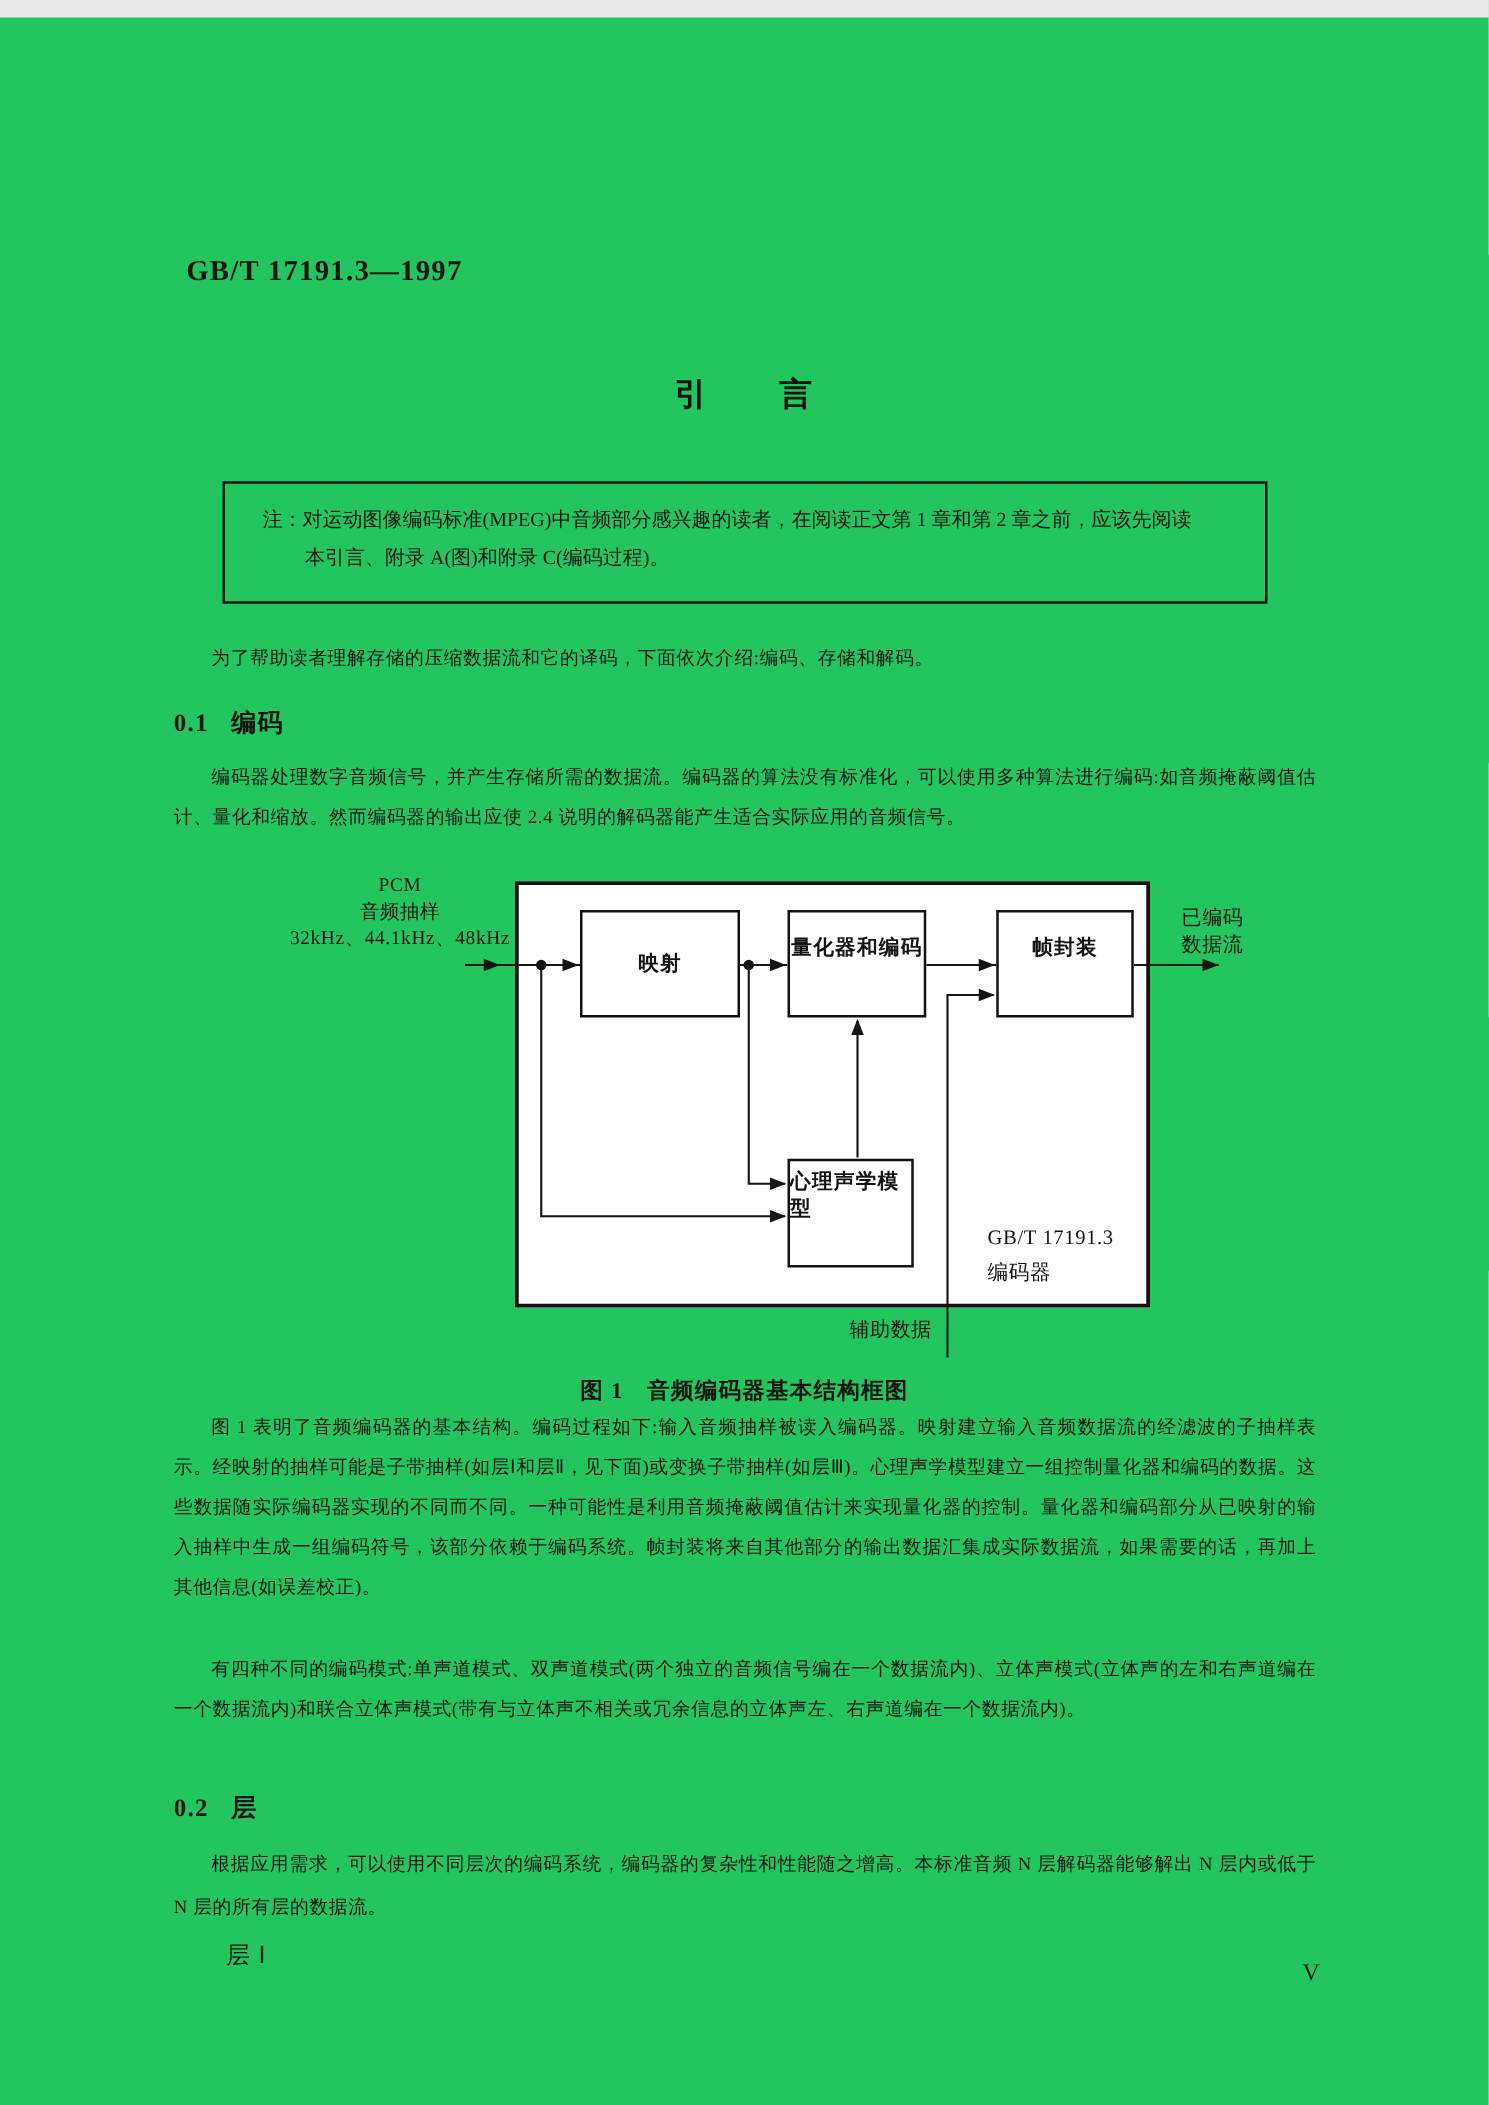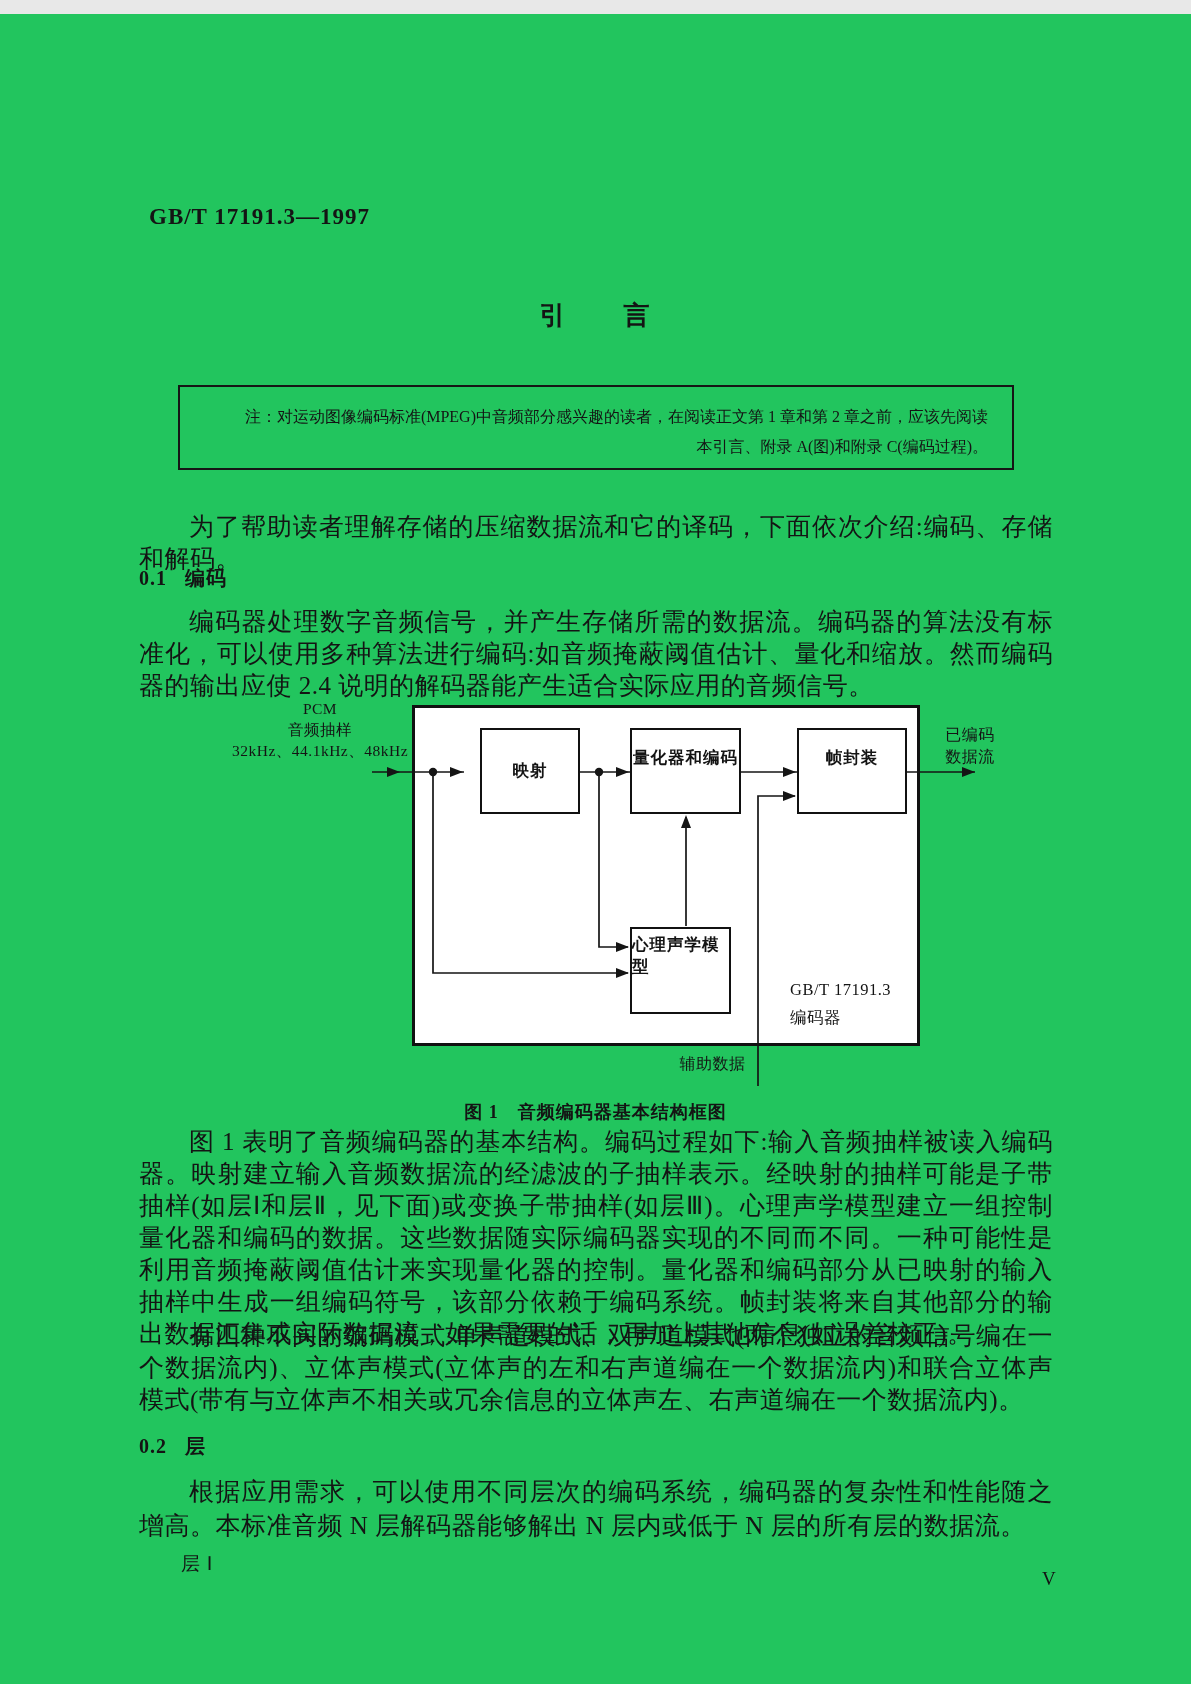"注：对运动图像编码标准(MPEG)中音频部分感兴趣的读者，在阅读正文第 1" .note-box { height: 85px -> 98px; text-align: right -> left }
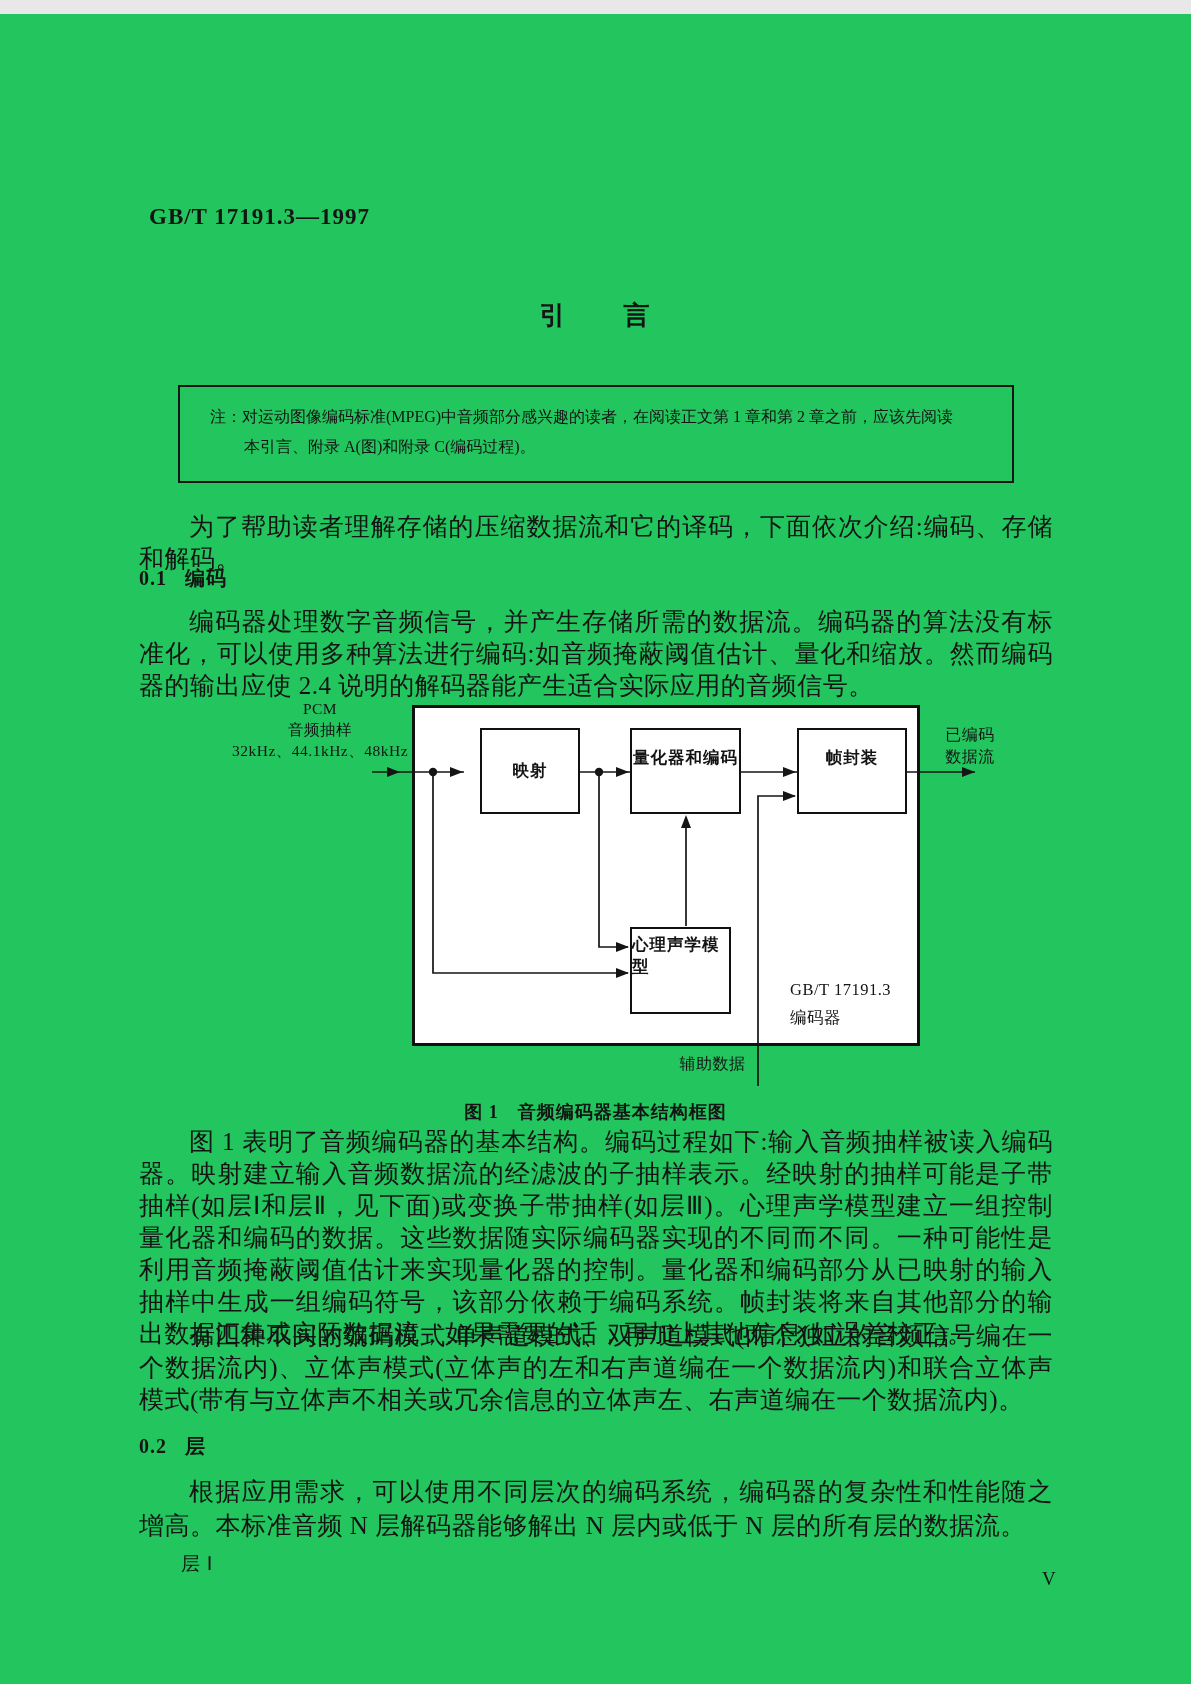"为了帮助读者理解存储的压缩数据流和它的译码，下面依次介绍:编码、存储和解码。" .para { font-size: 25px -> 15px }
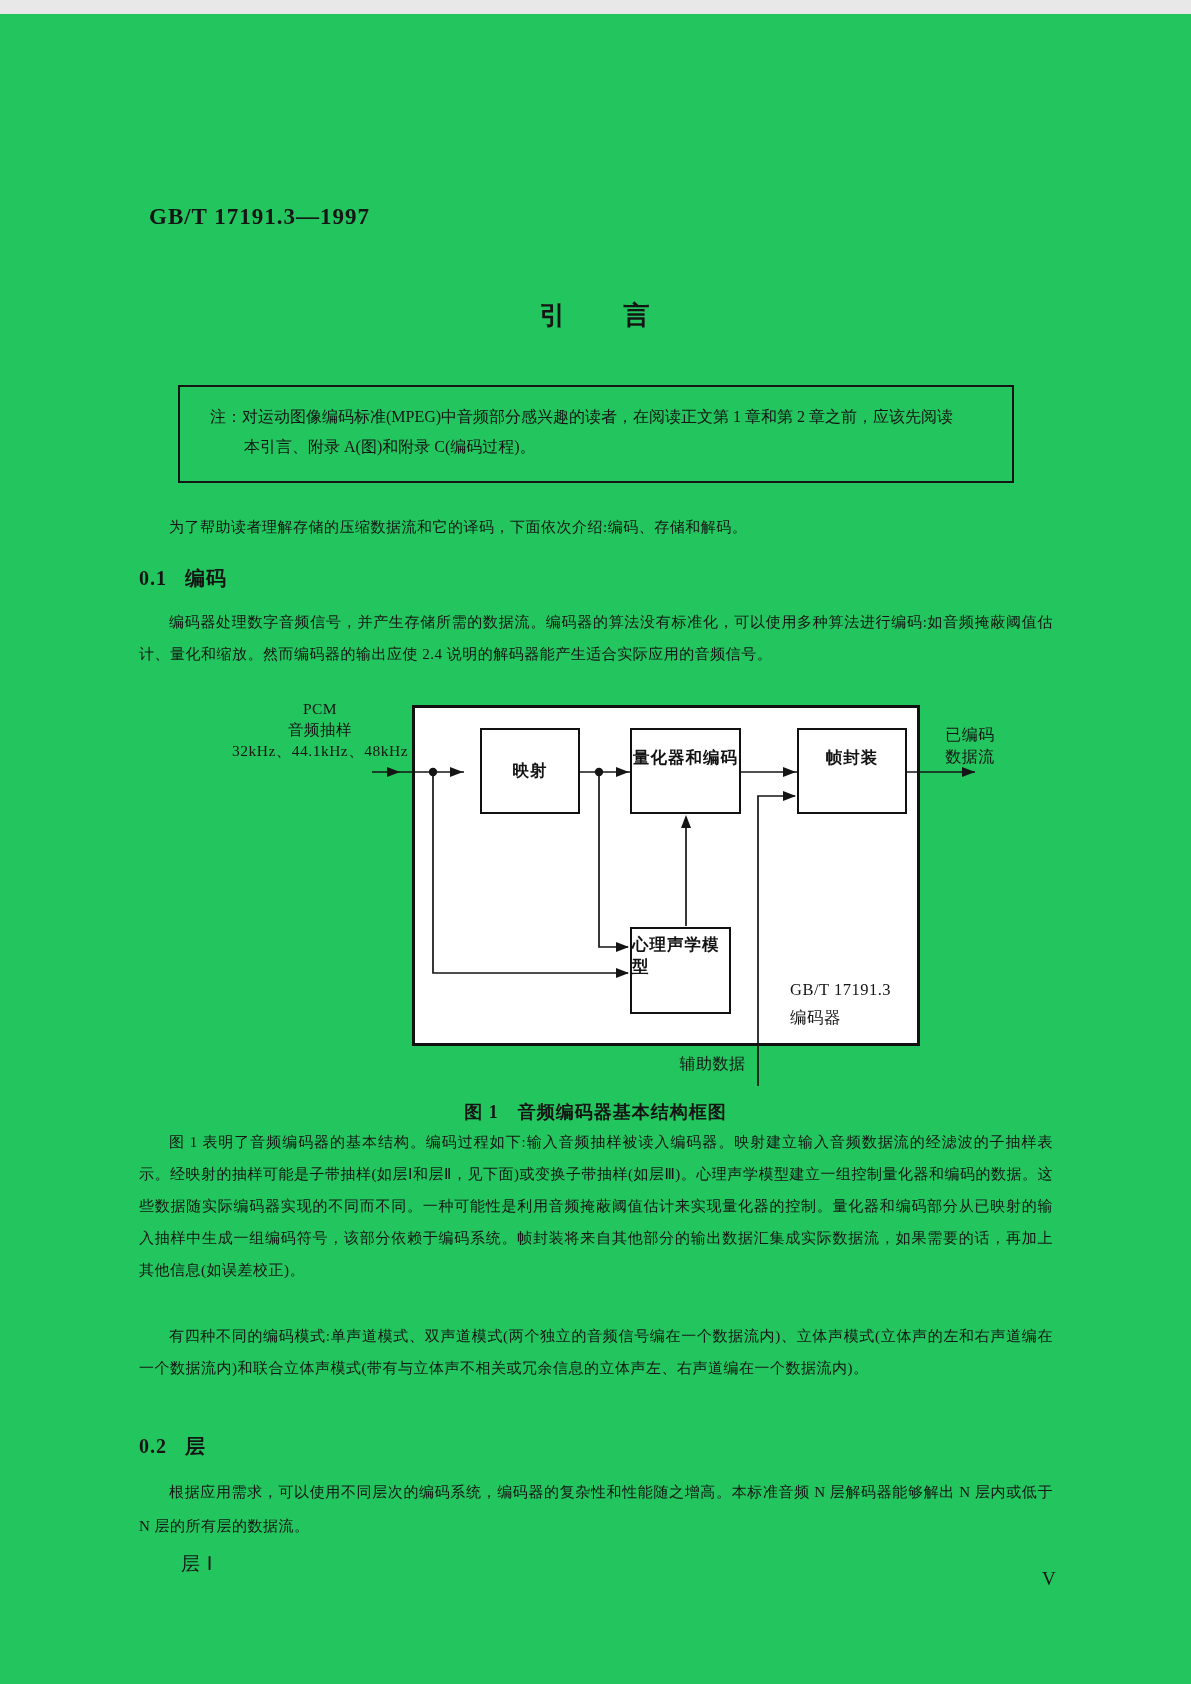"映射" .fbox-mapping { left: 330px -> 314px; width: 100px -> 128px }
